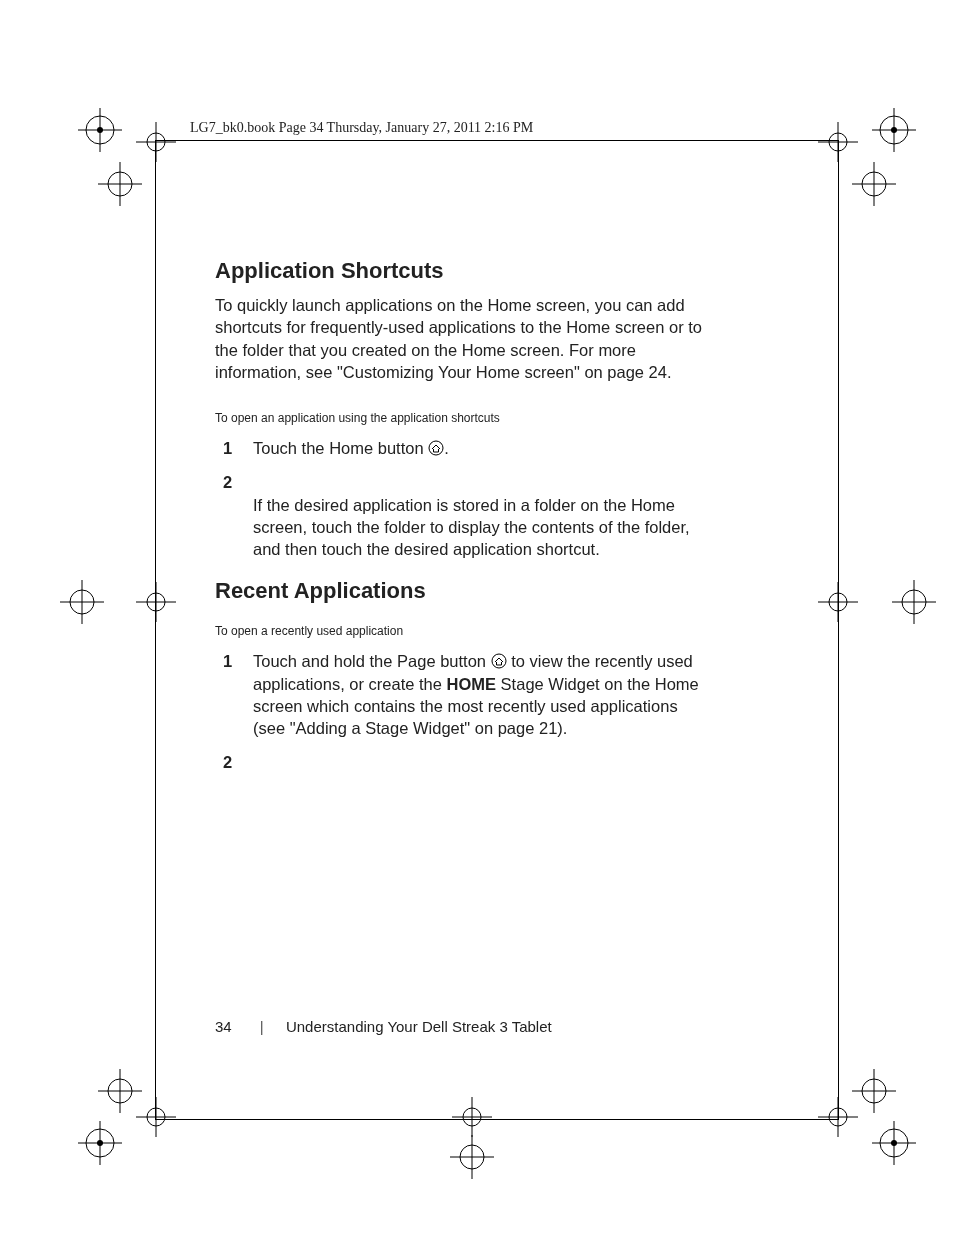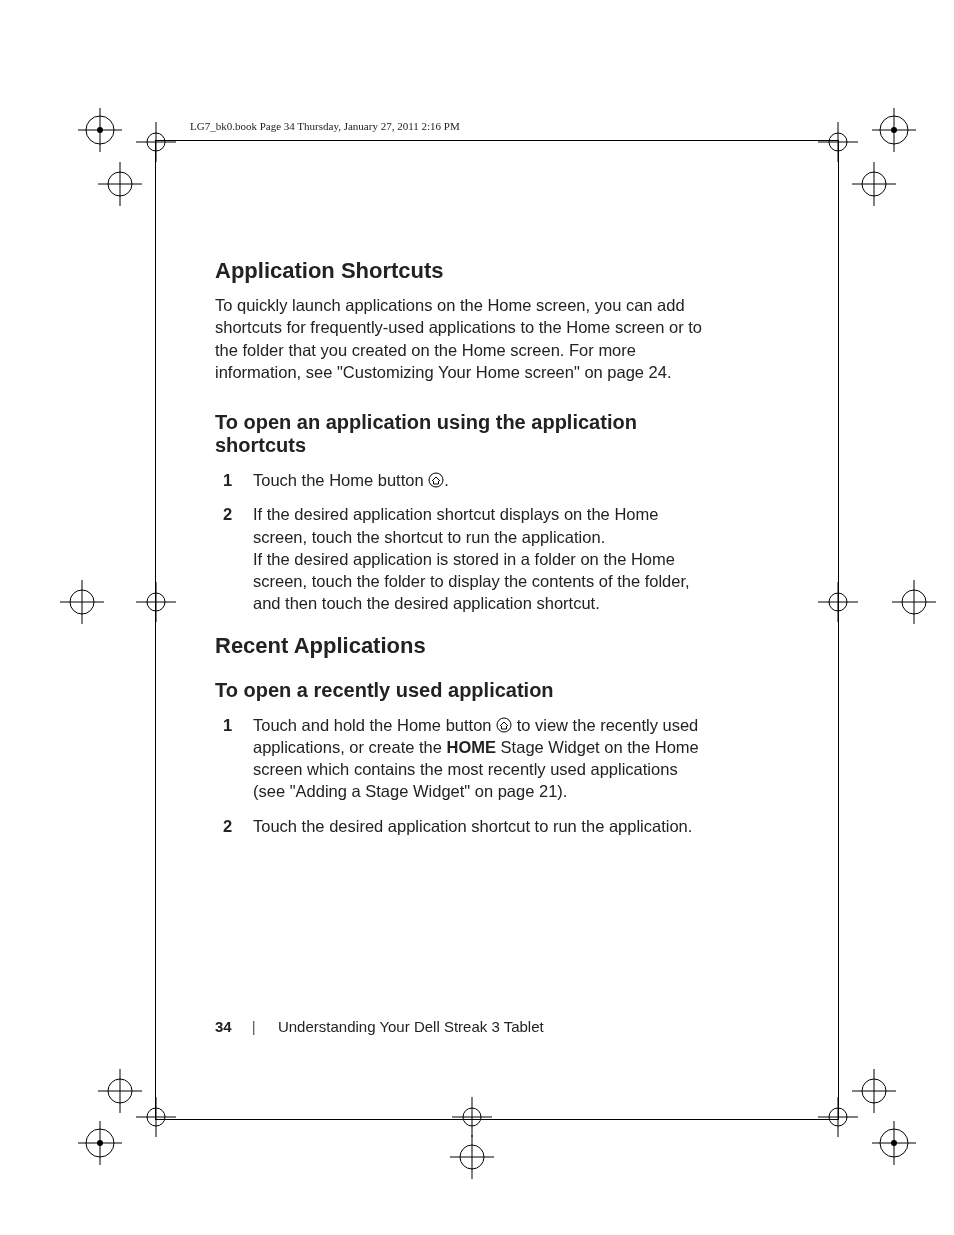"LG7_bk0.book Page 34 Thursday, January" .running-header { font-size: 11px -> 14px }
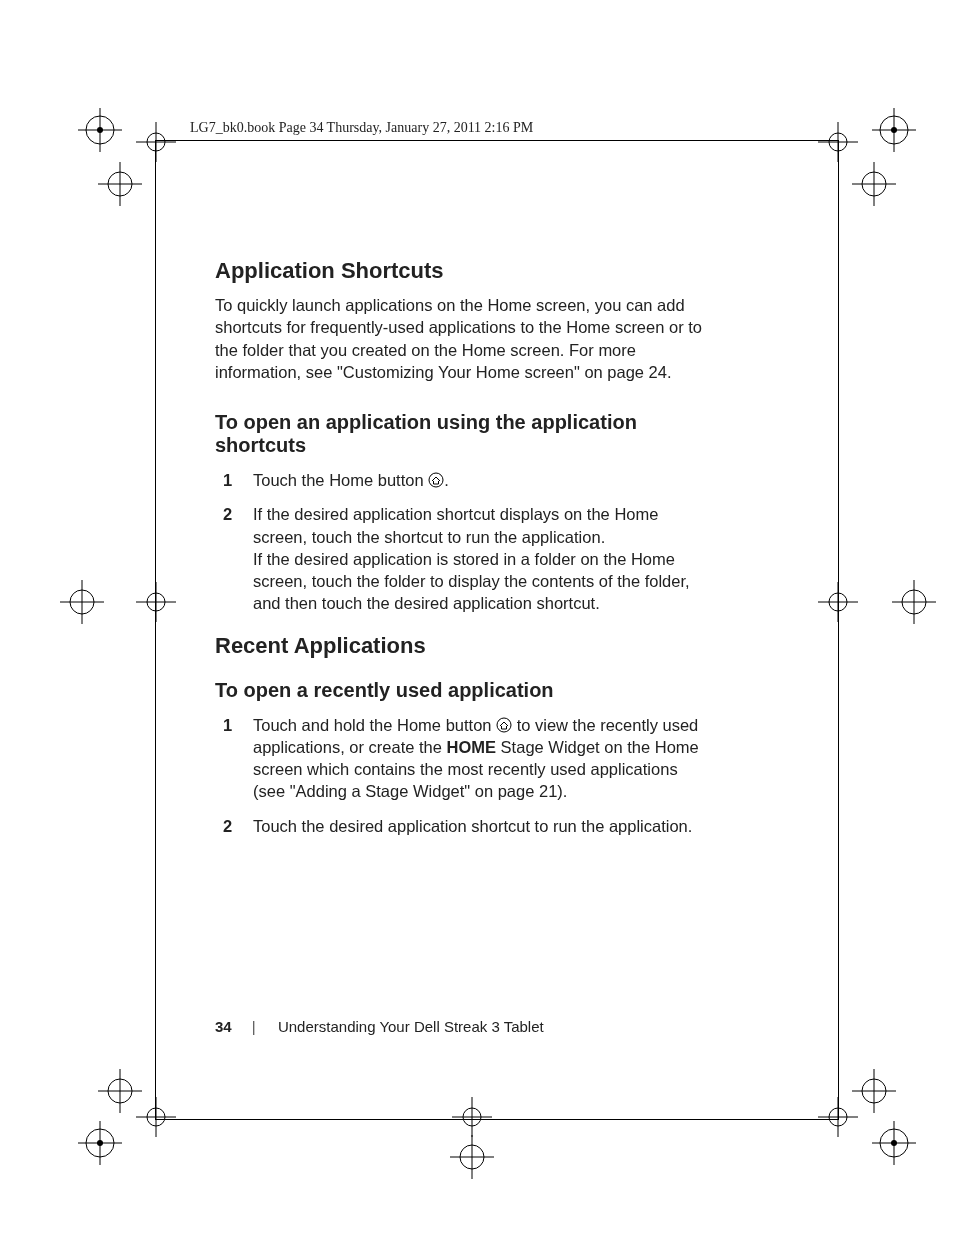"To open an application using" .h-sub { font-size: 20px -> 12px; font-weight: 700 -> 400 }
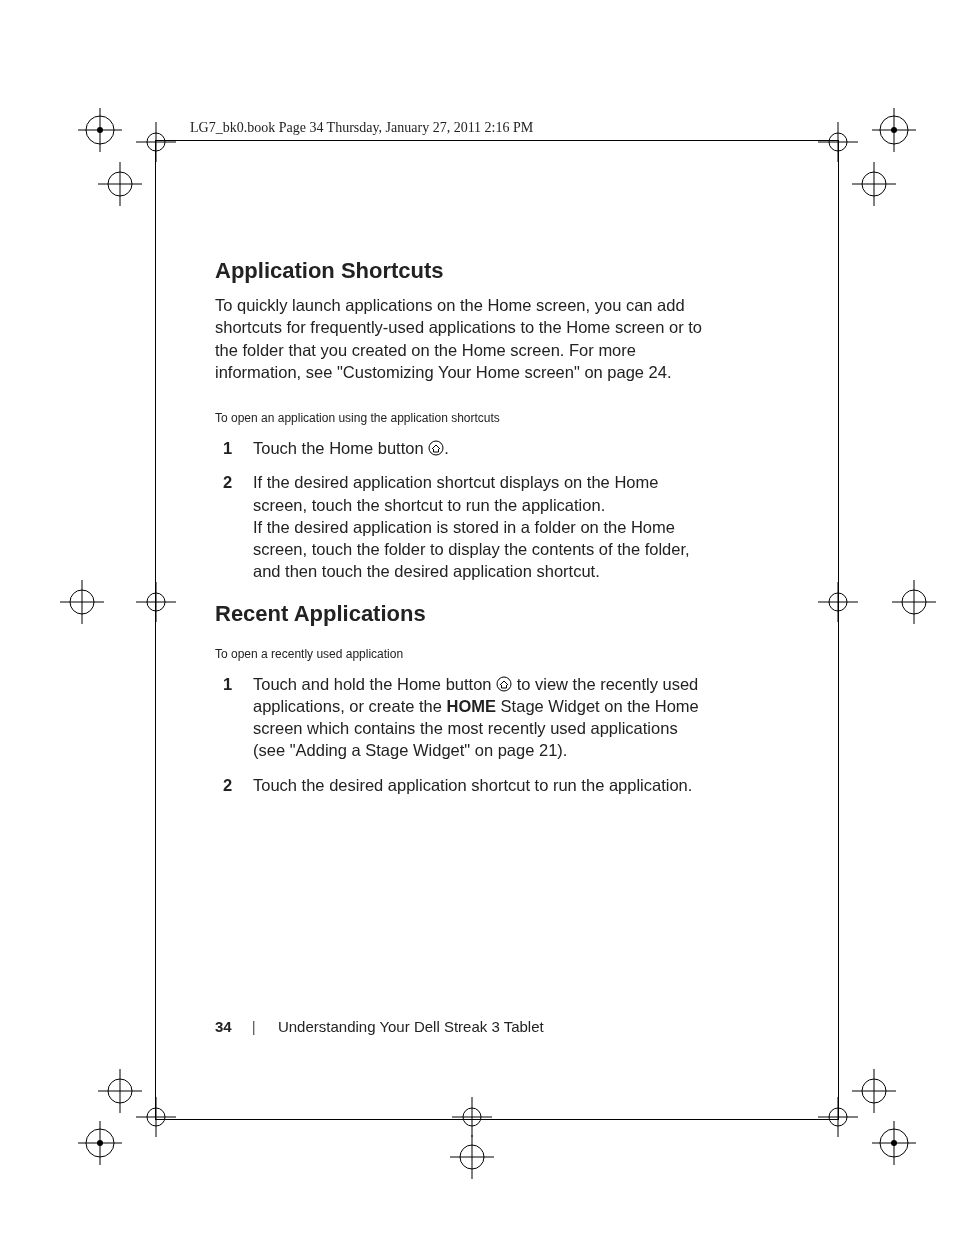"If the desired application shortcut" span { html: <span>If the desired application shortcut displays on the Home screen, touch the shortcut to run the application.</span> -> none }
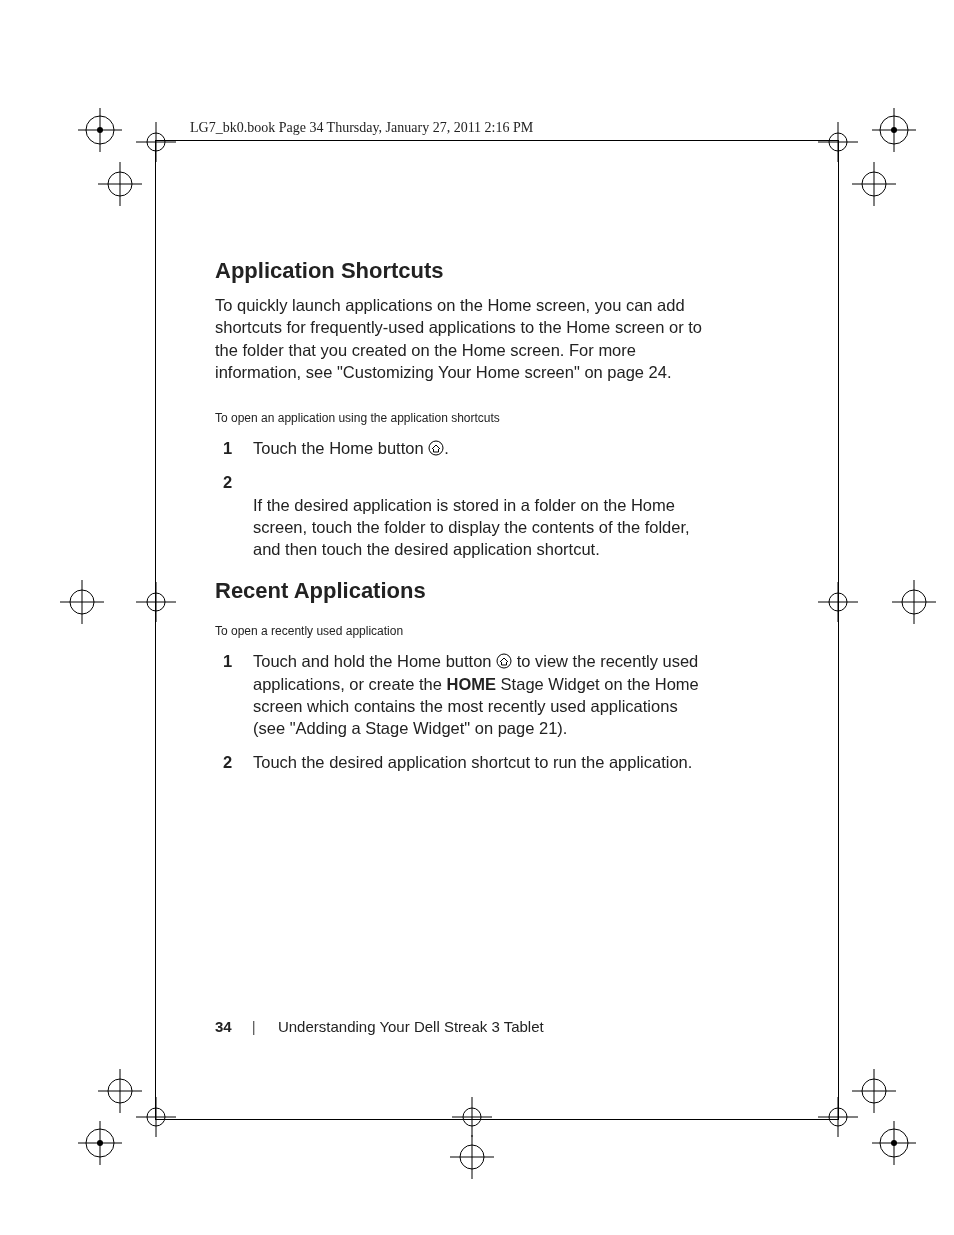"Touch and hold the Home" span { text: Home -> Page }
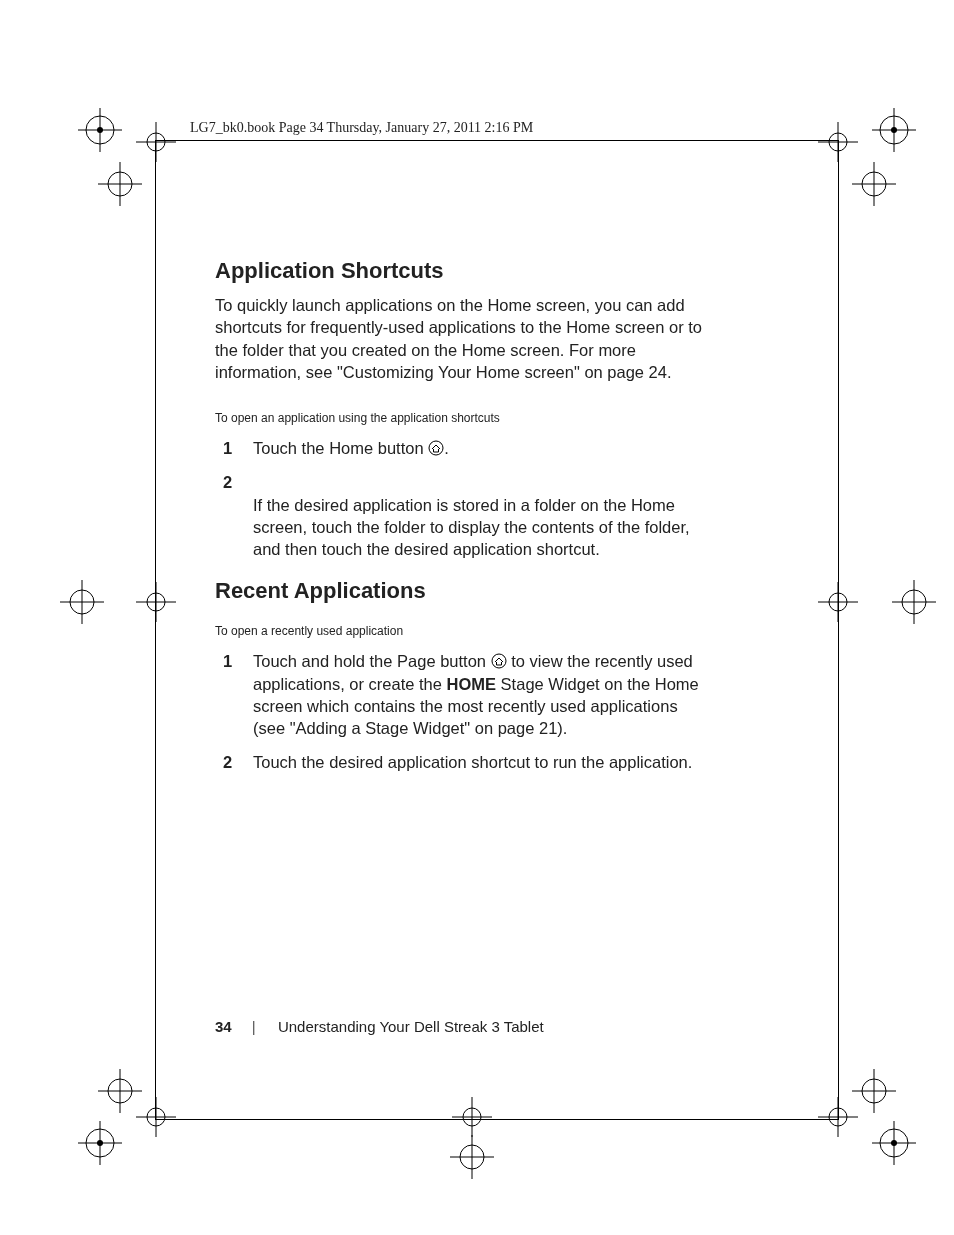"Touch the desired application shortcut" span { html: <span>Touch the desired application shortcut to run the application.</span> -> none }
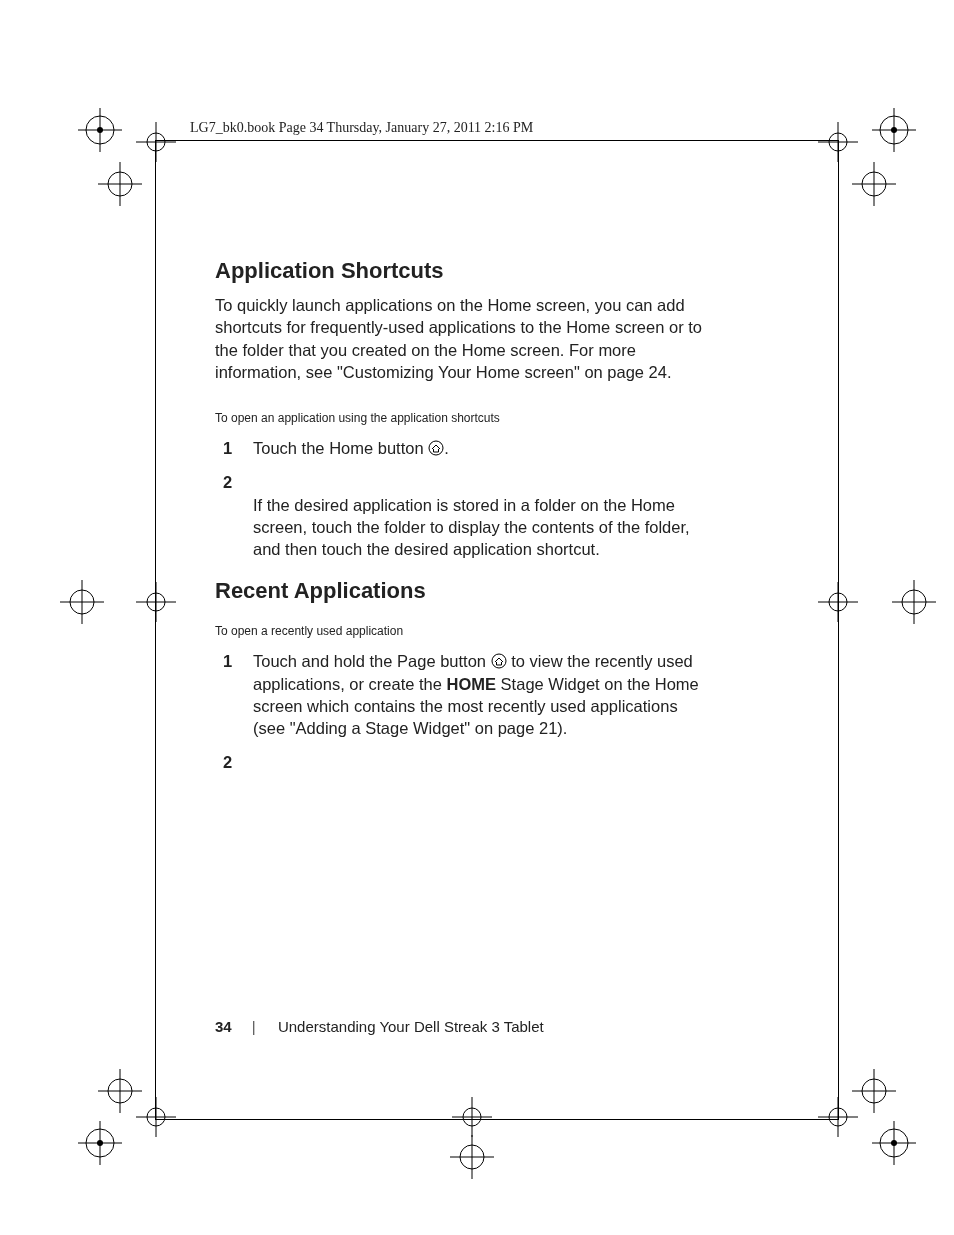"34" .footer .pgnum { font-weight: 700 -> 400; margin-right: 16px -> 24px }
